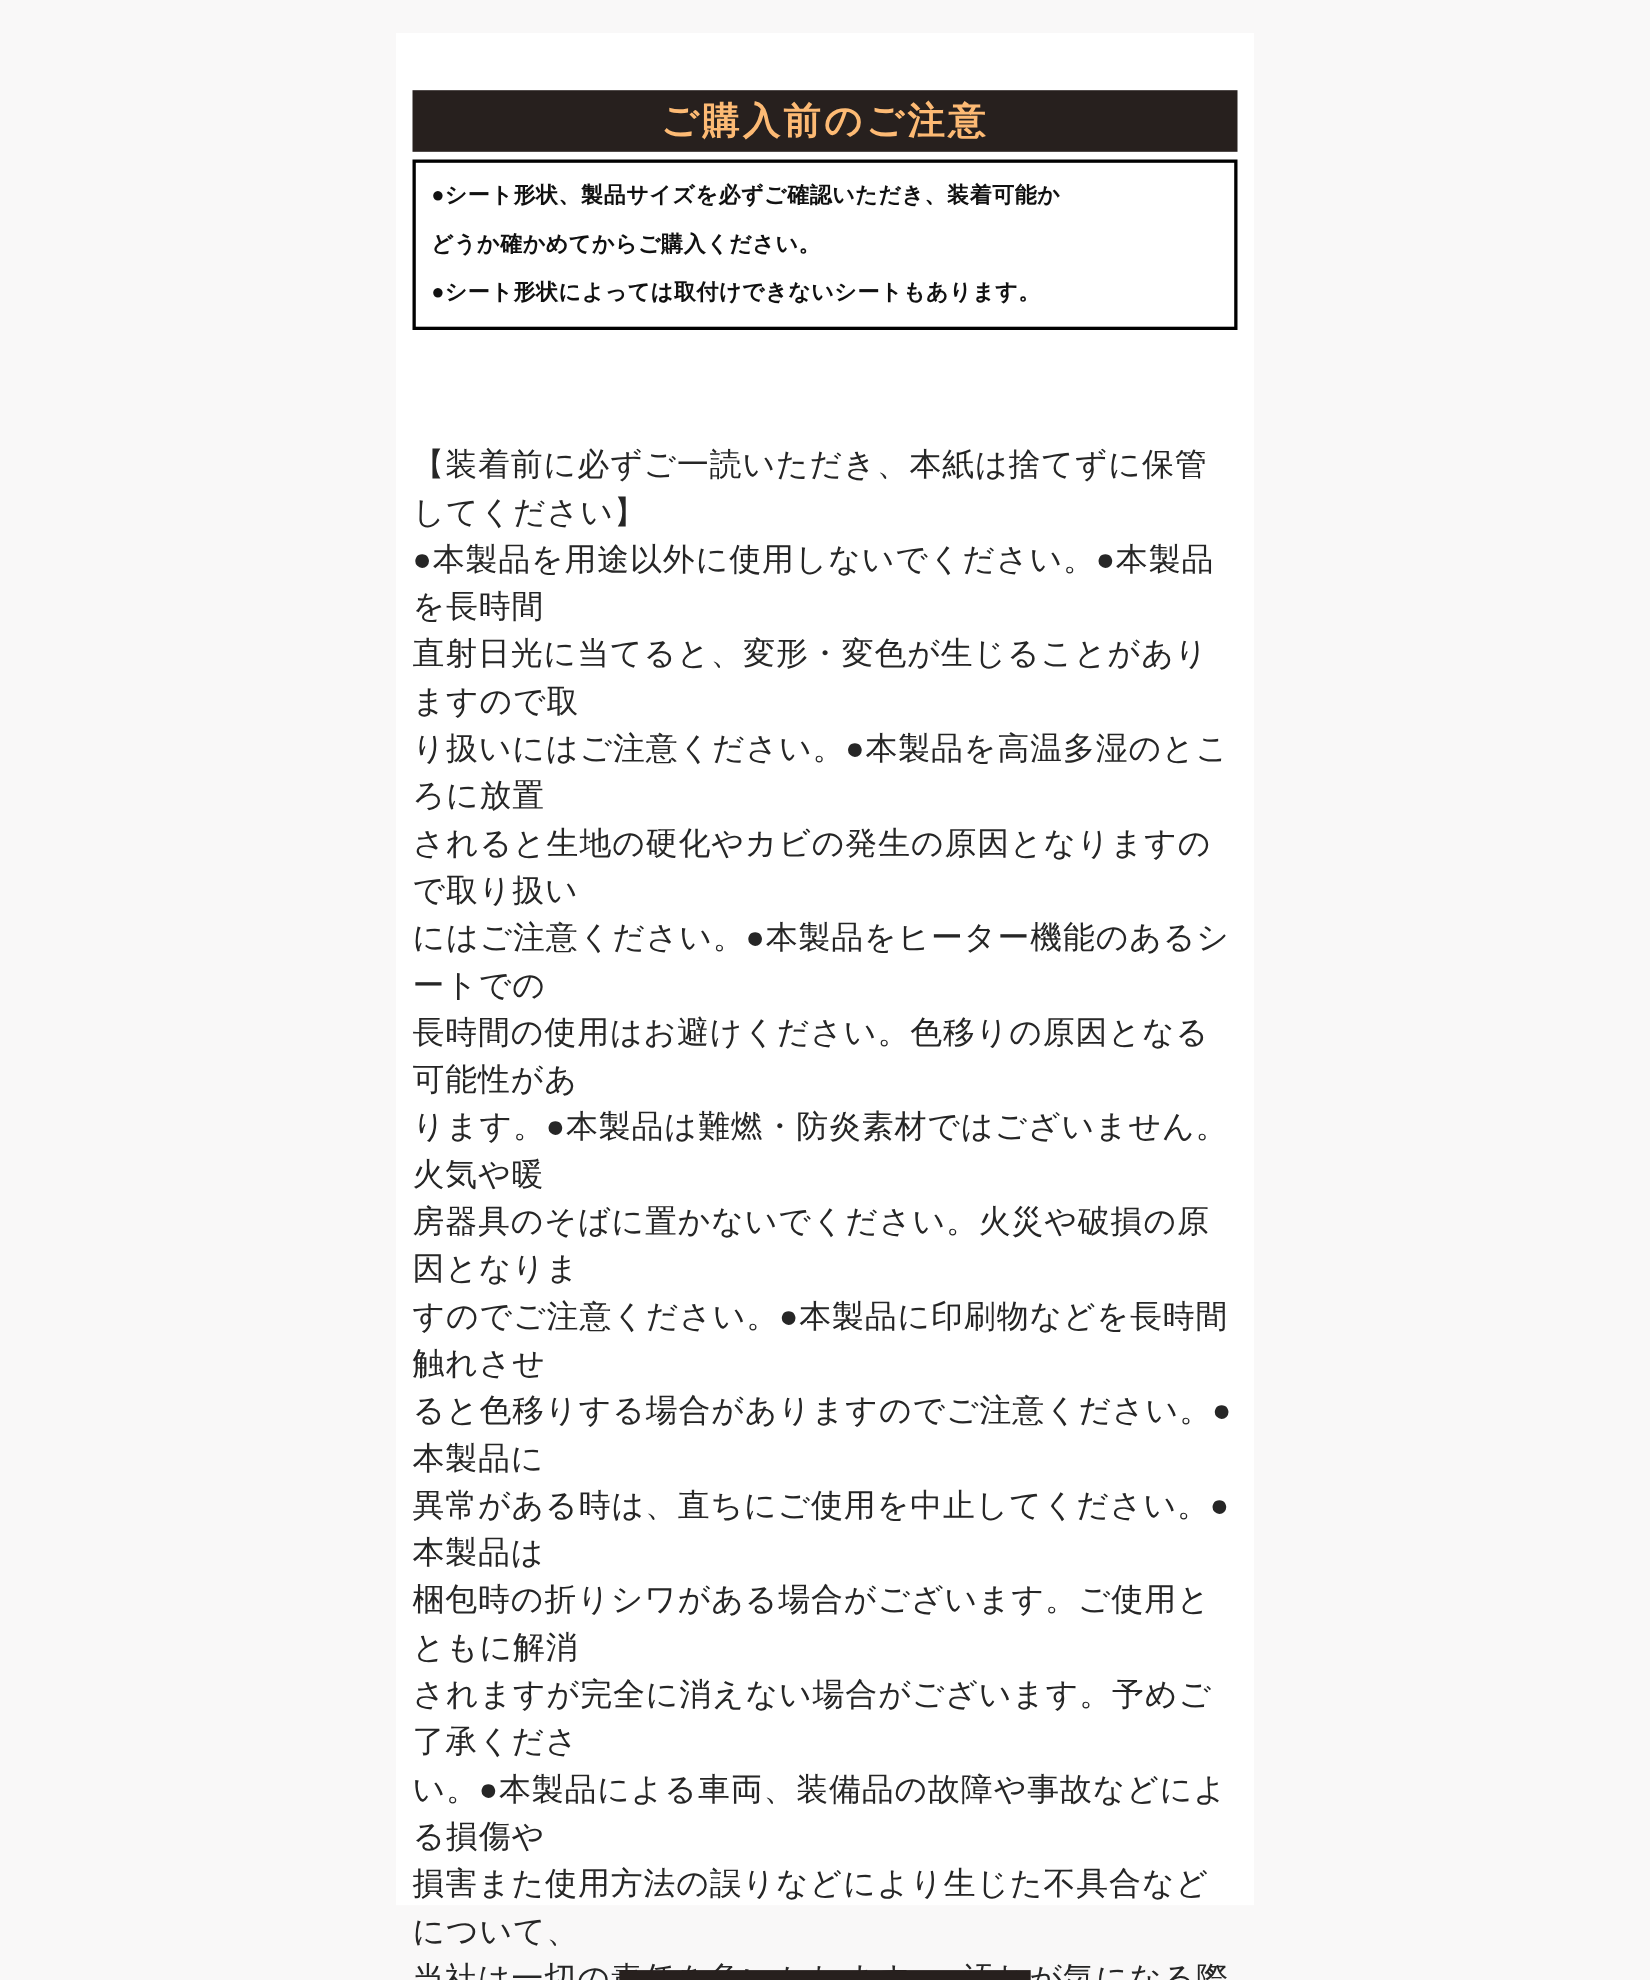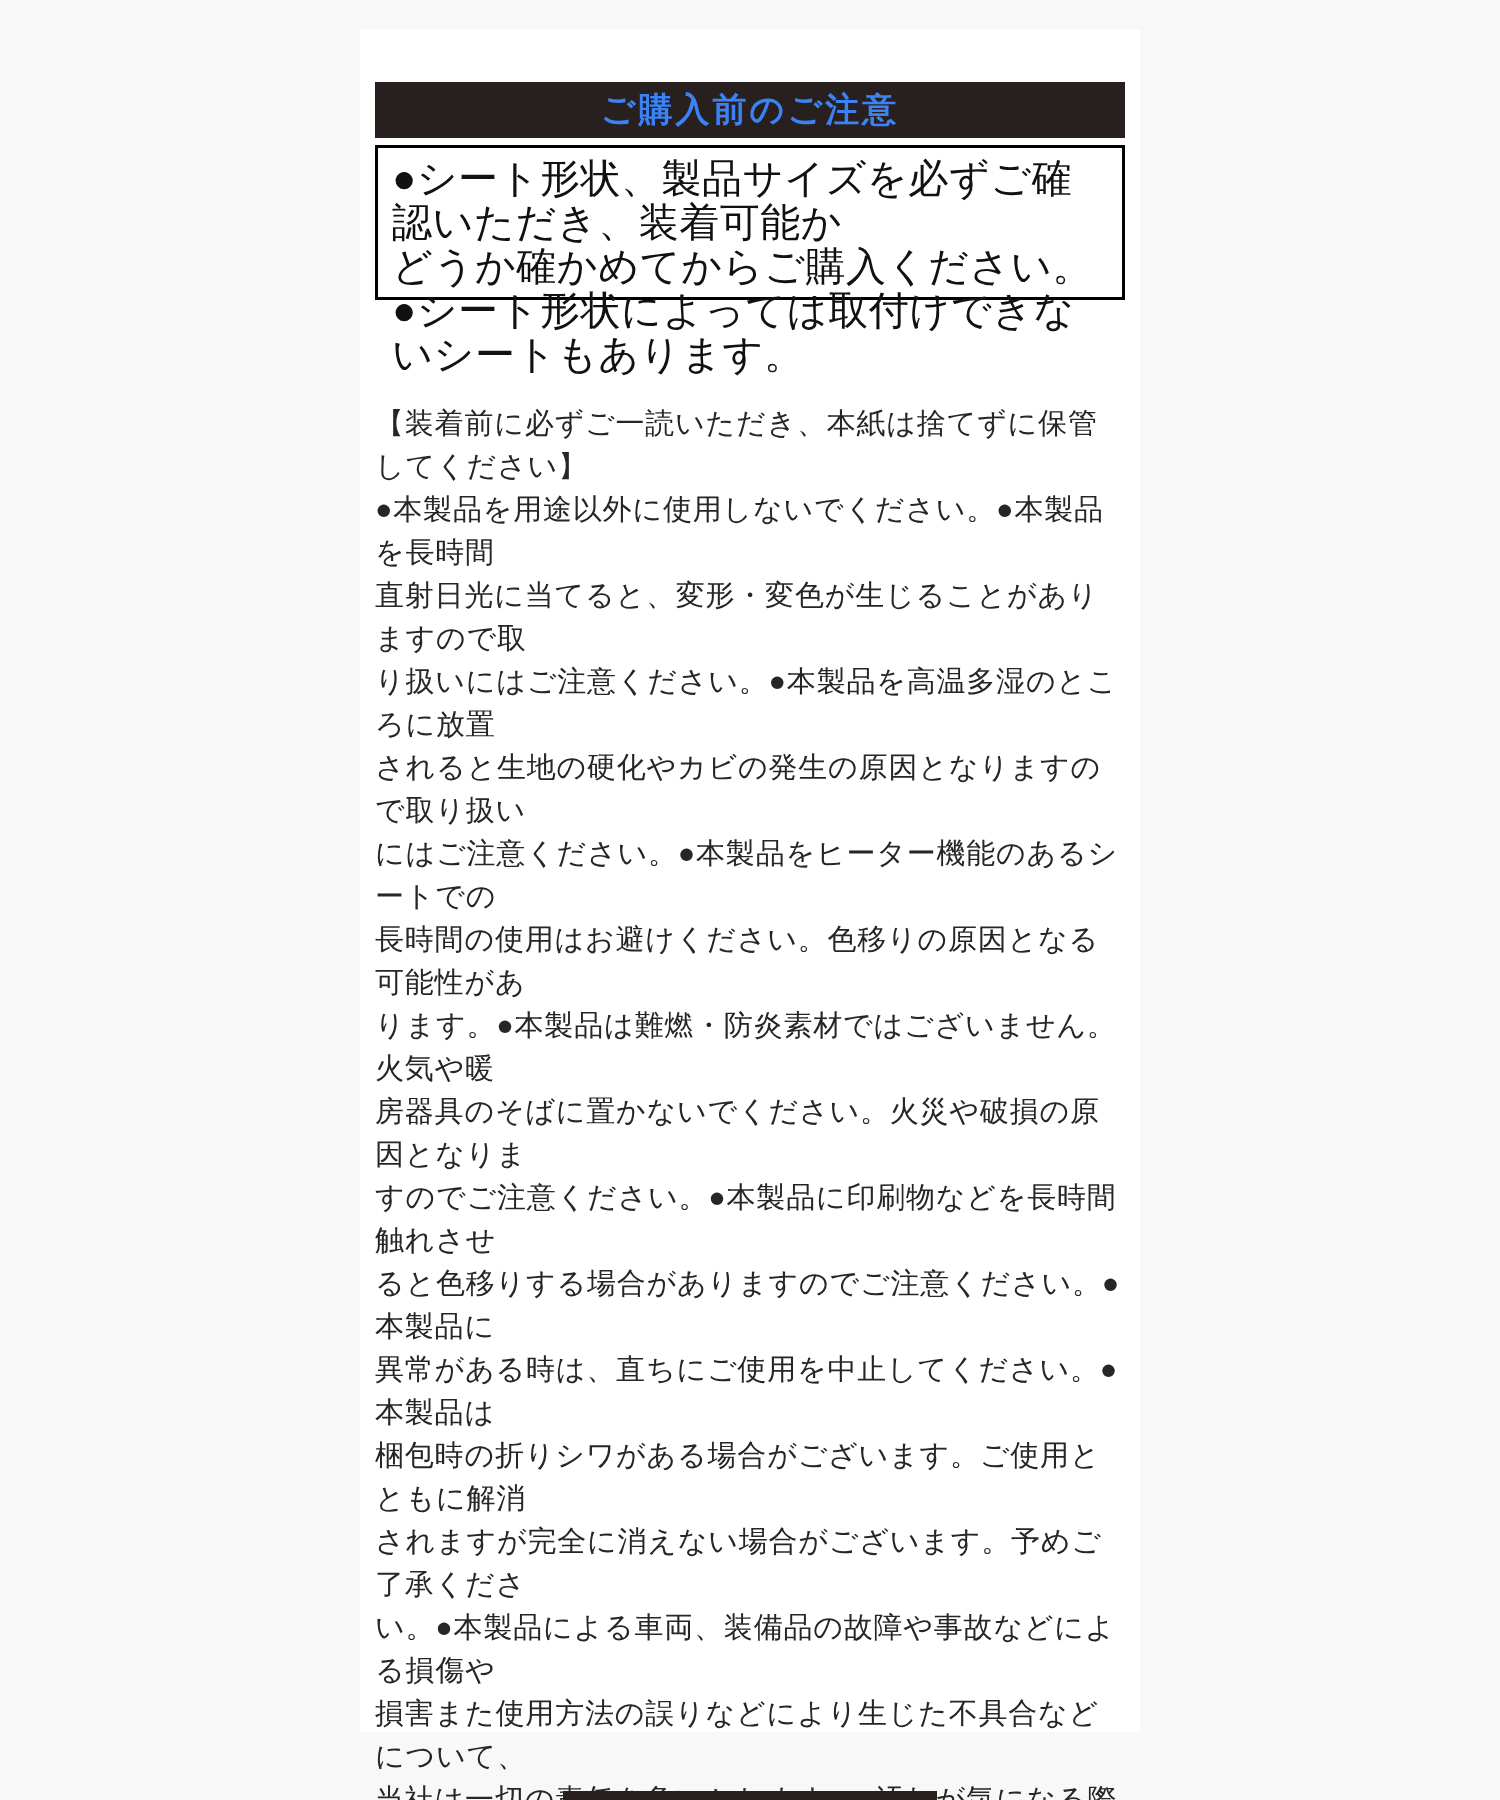"ご購入前のご注意" .bar { color: #3b82f6 -> #fdba74 }
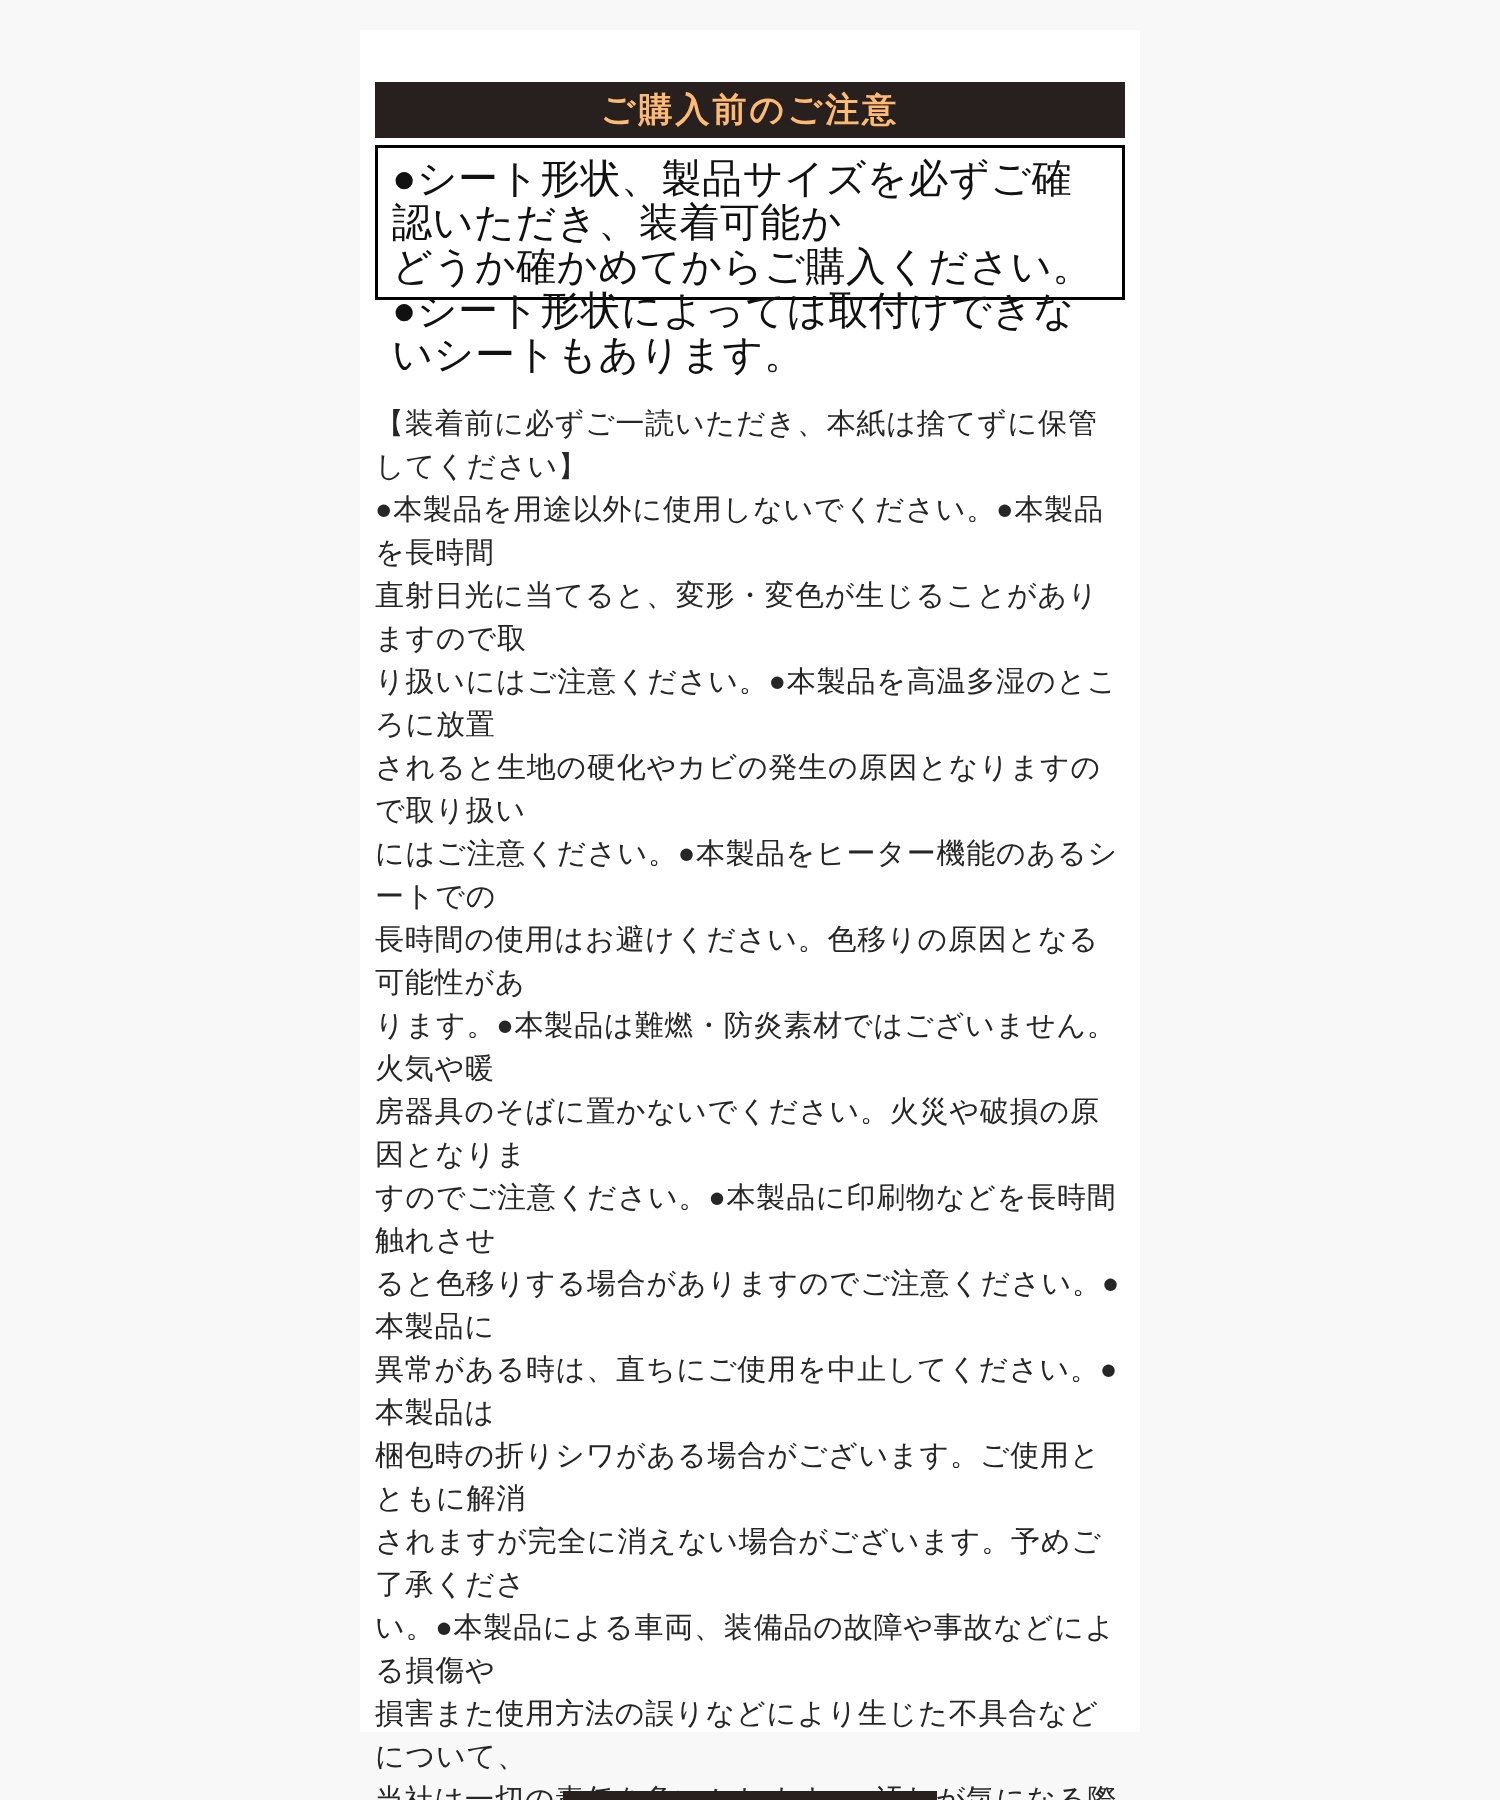"●シート形状、製品サイズを必ずご確認いただき、装着可能か" .notice-box p { font-size: 40px -> 20px; font-weight: 400 -> 700 }
